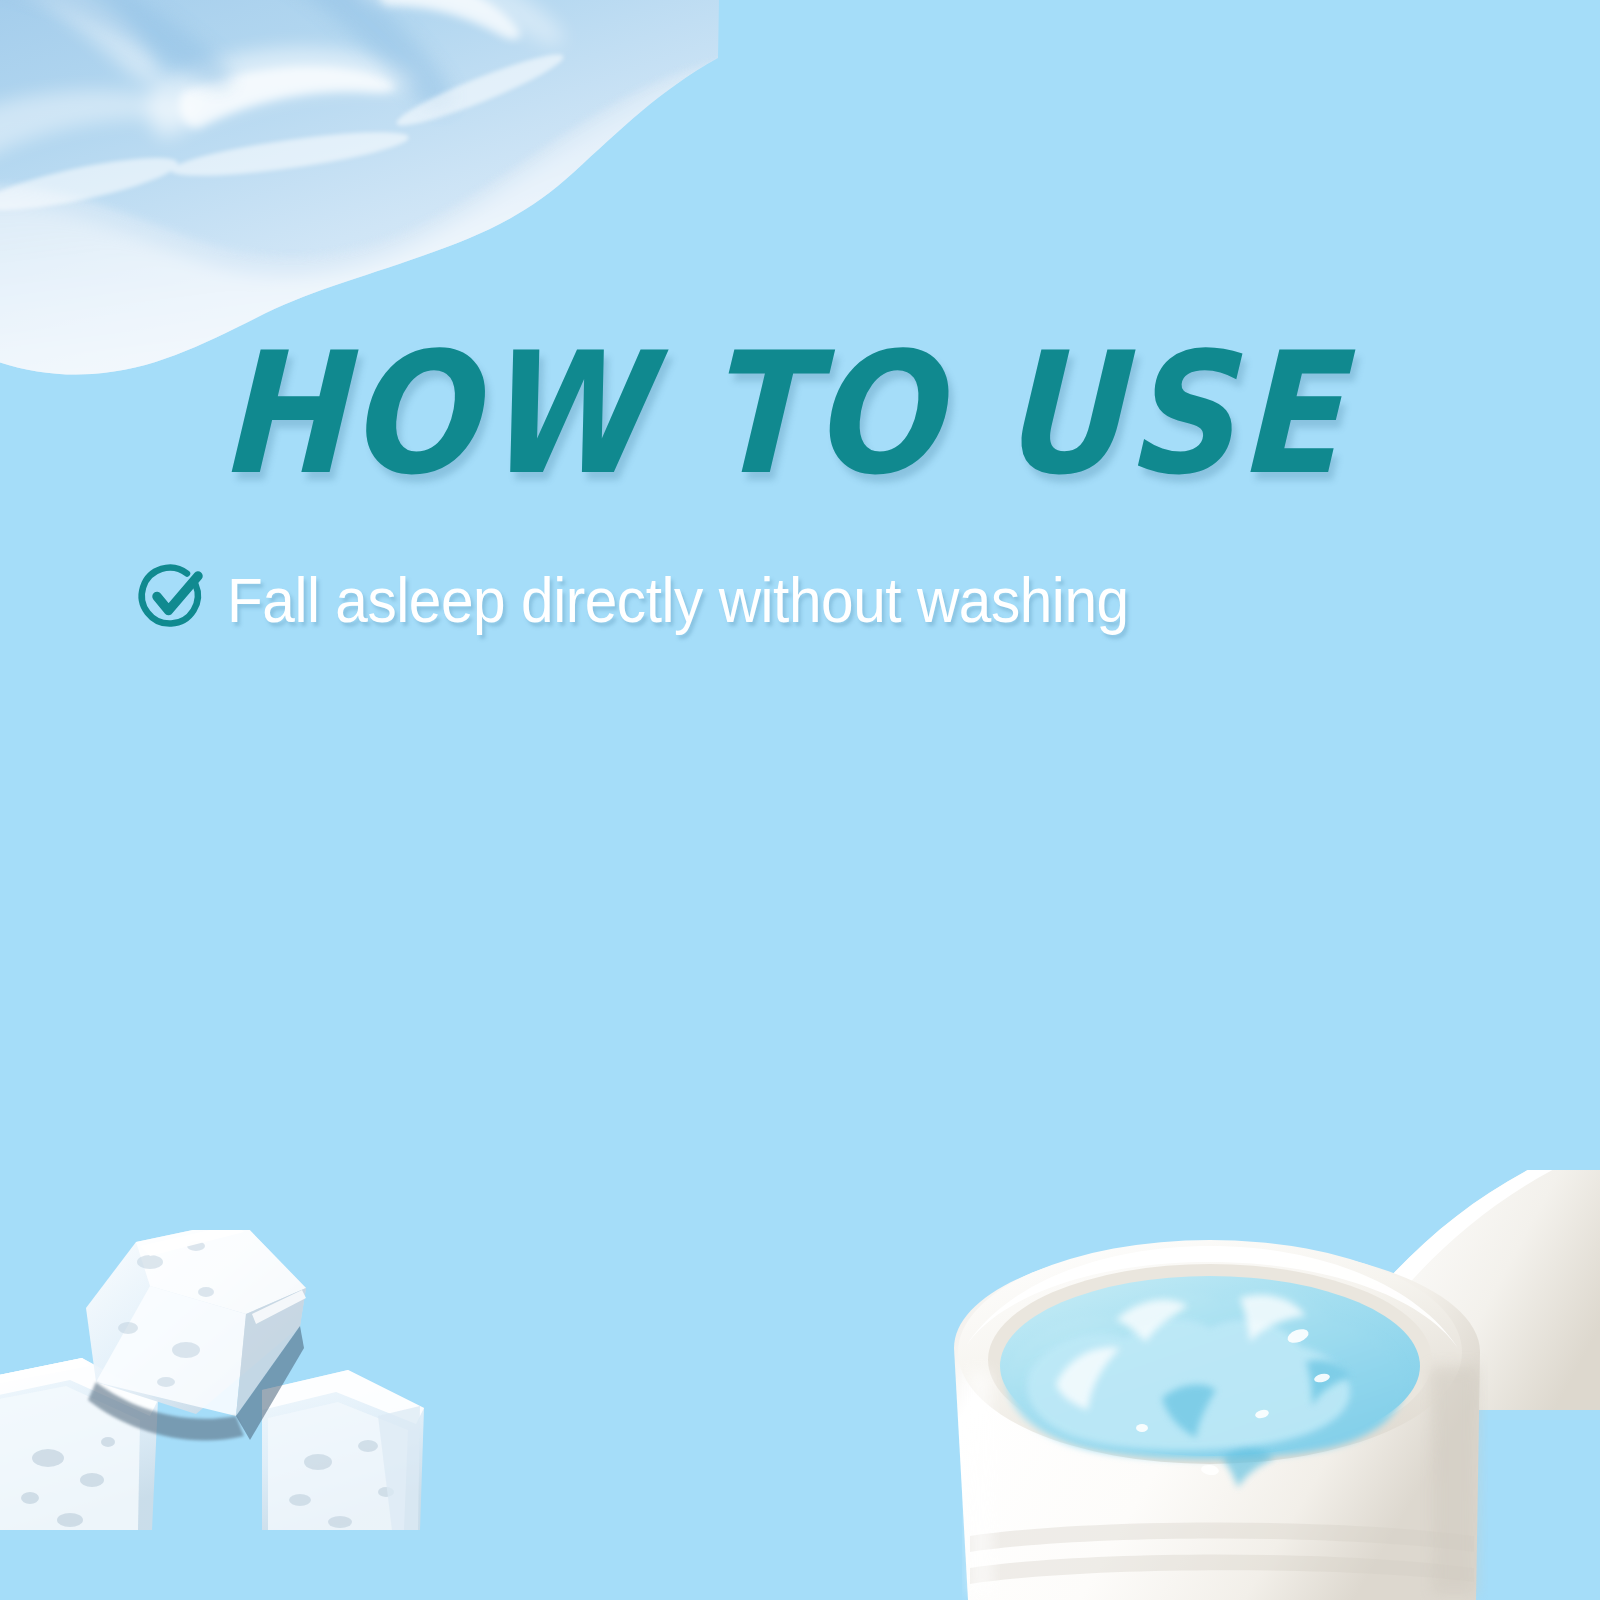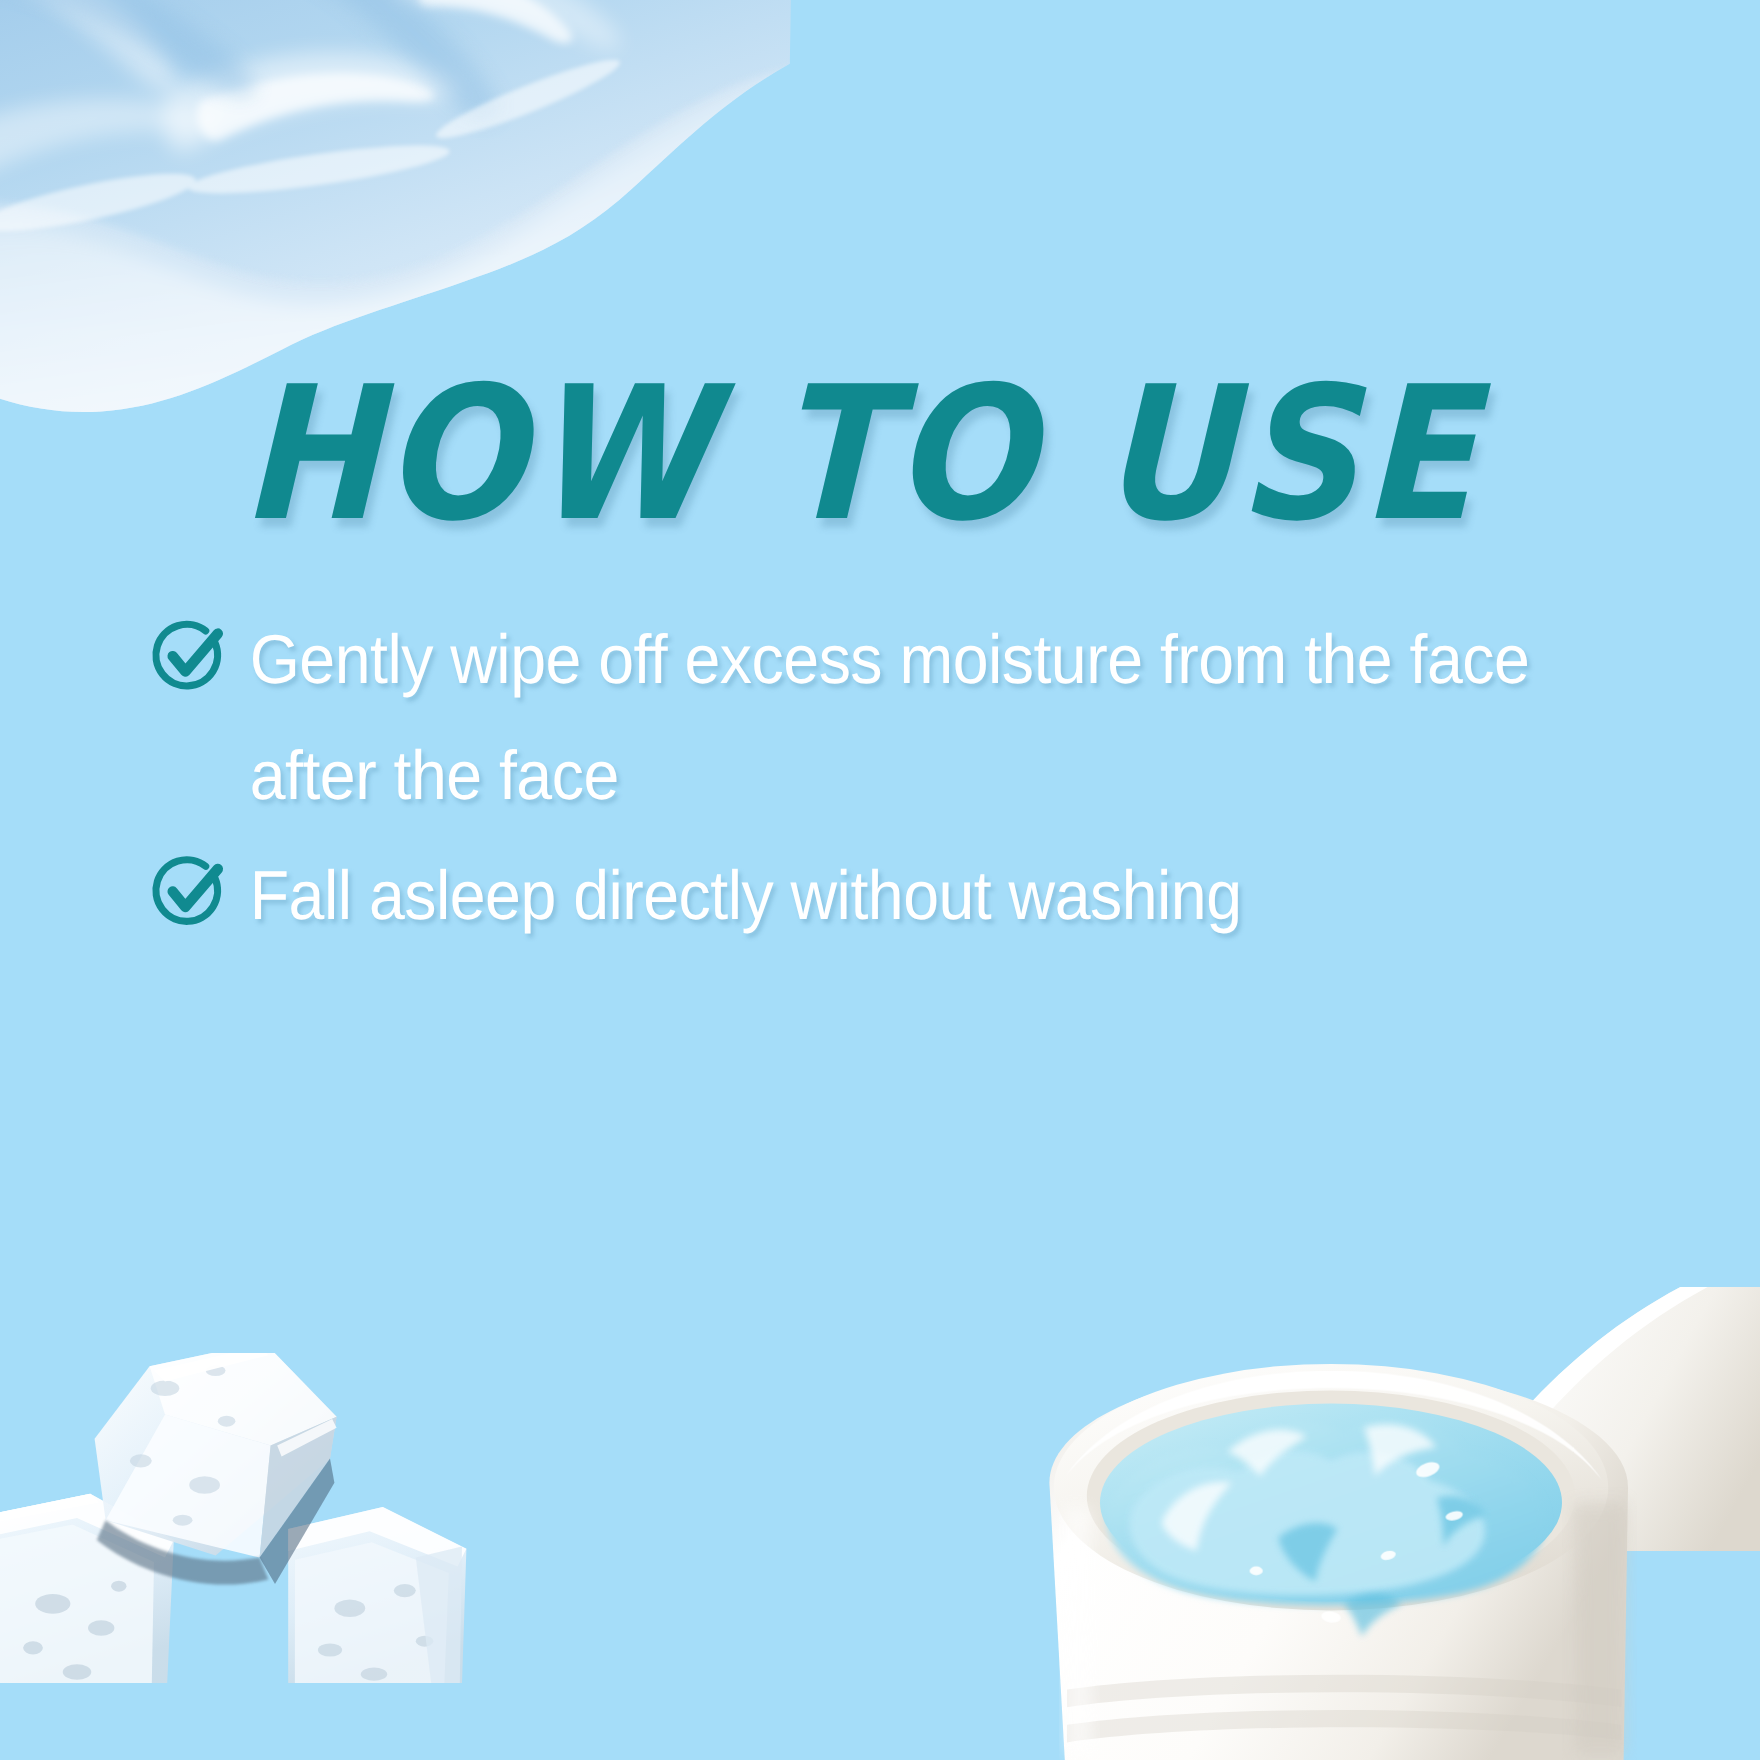"Gently wipe off excess moisture" div.bullet { html: <div> <span> <svg> <path></path> <path></path> </svg> </span> <span>Gently wipe off excess moisture from the face after the face</span> </div> -> none }
